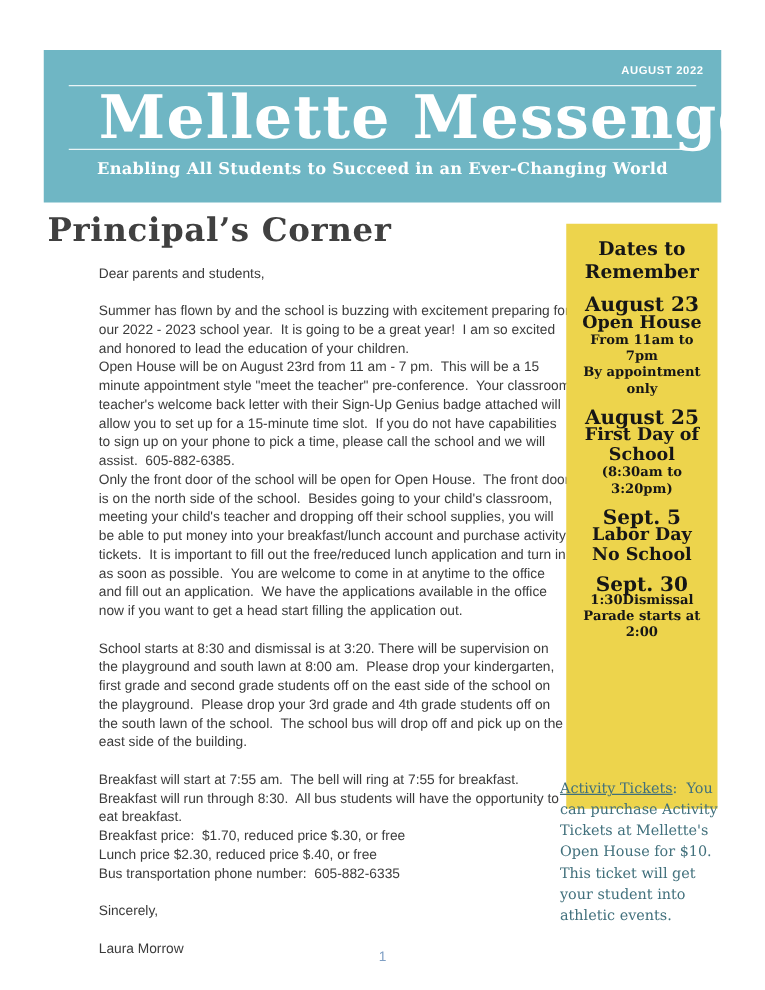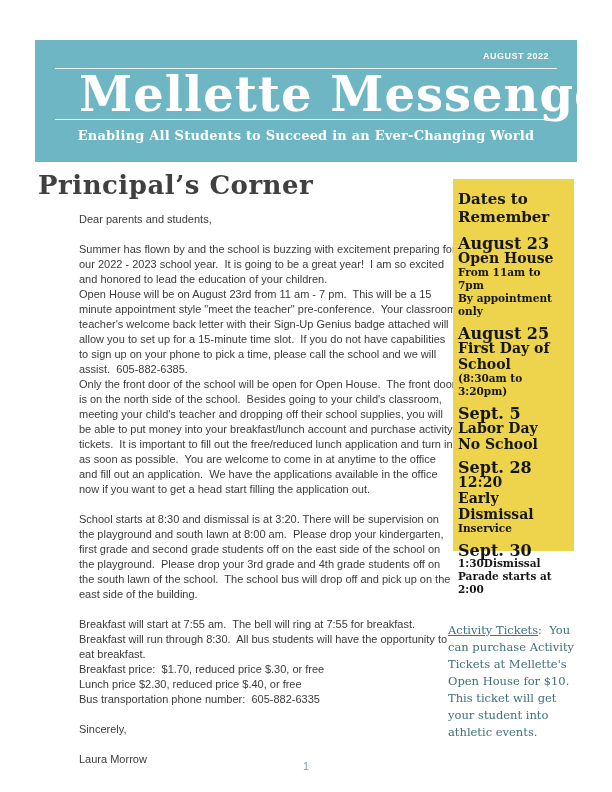"AUGUST 2022" .issue-date { padding: 11px 28px 0 -> 11px 14px 0 }
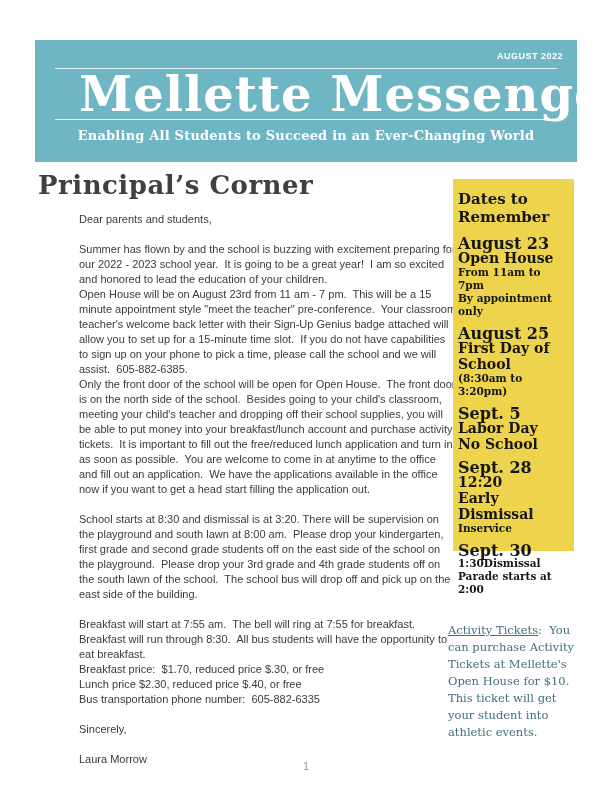"Dates to Remember" .sidebar { height: 372px -> 468px; text-align: none -> center }
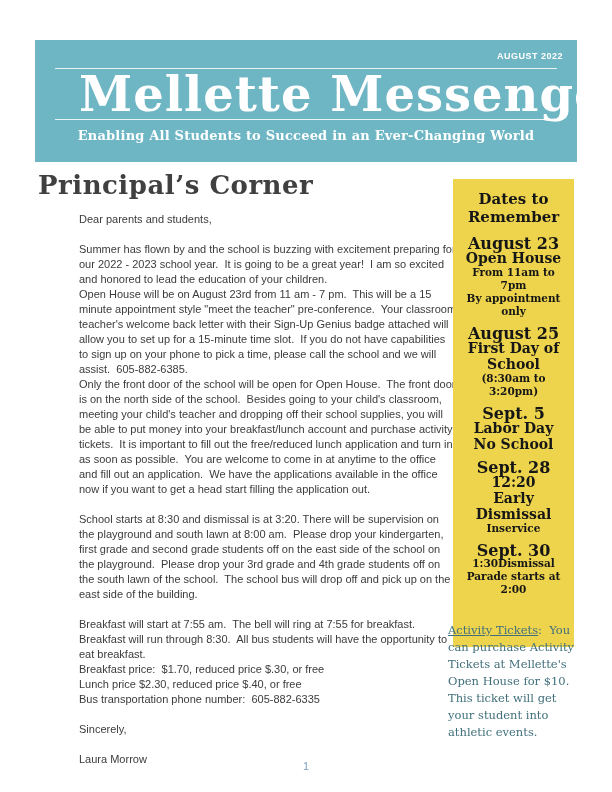"Sept. 28" div.event { html: <div> <div>Sept. 28</div> <div>12:20 Early Dismissal</div> <div>Inservice</div> </div> -> none }
